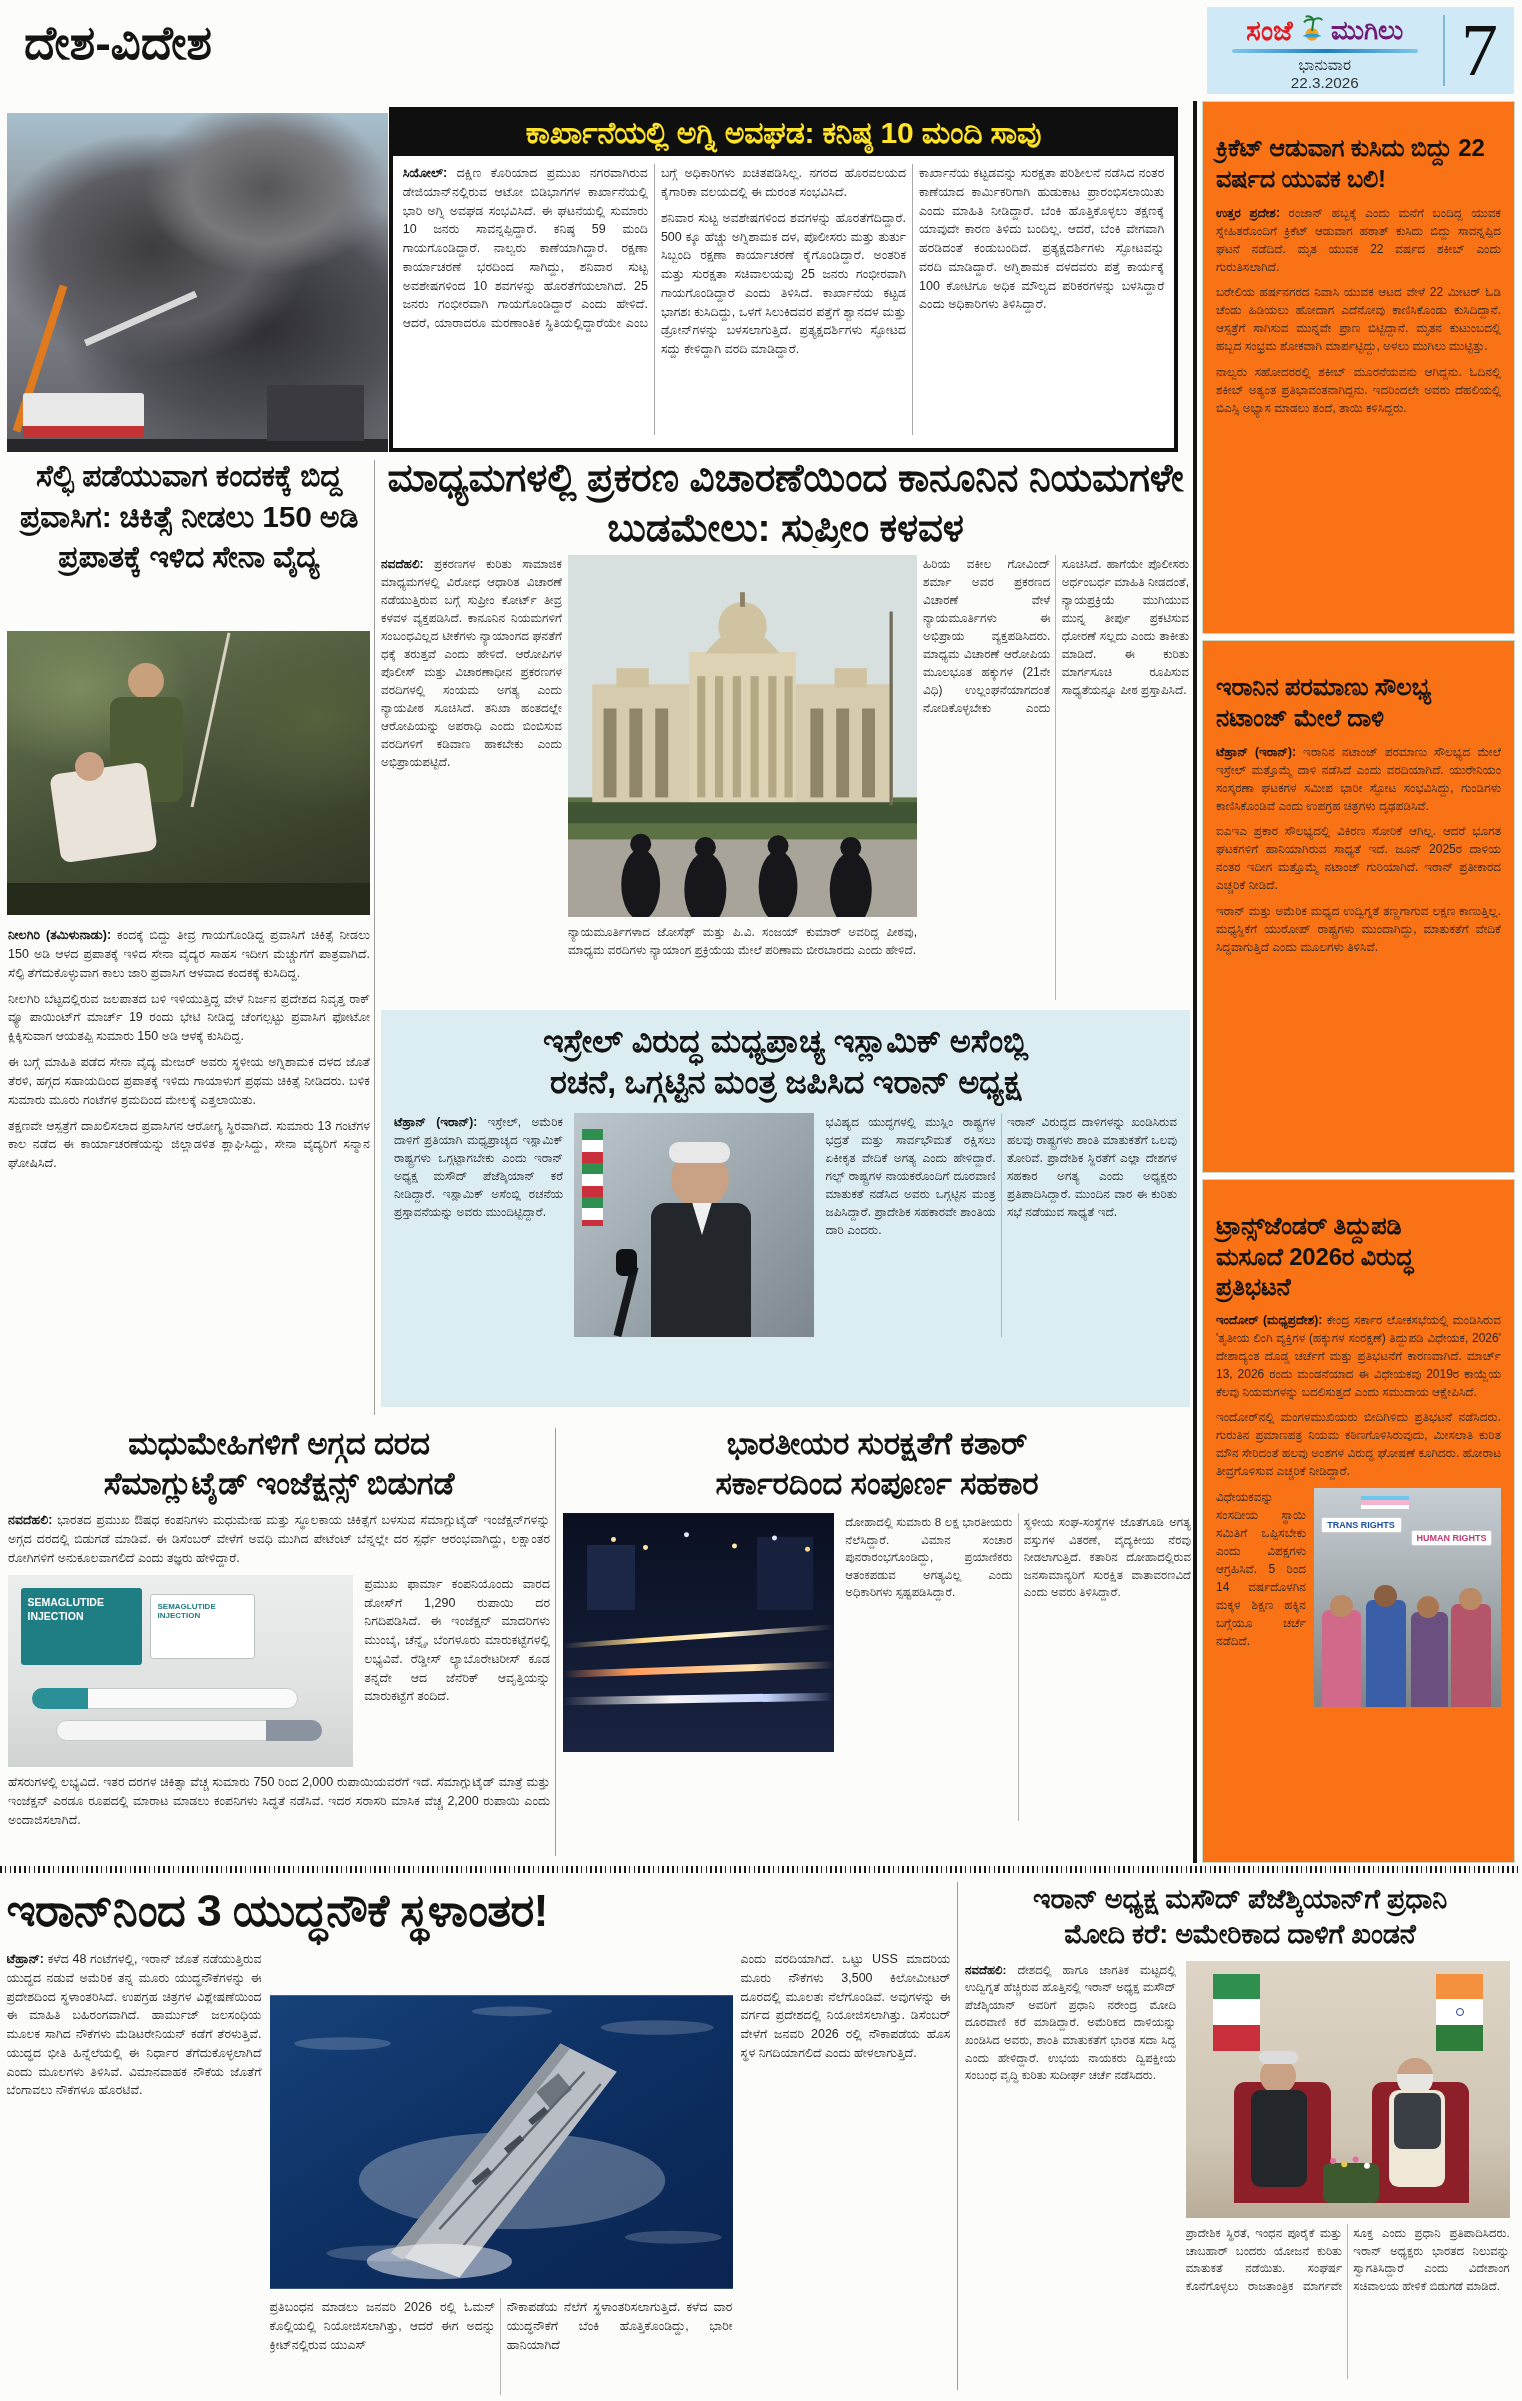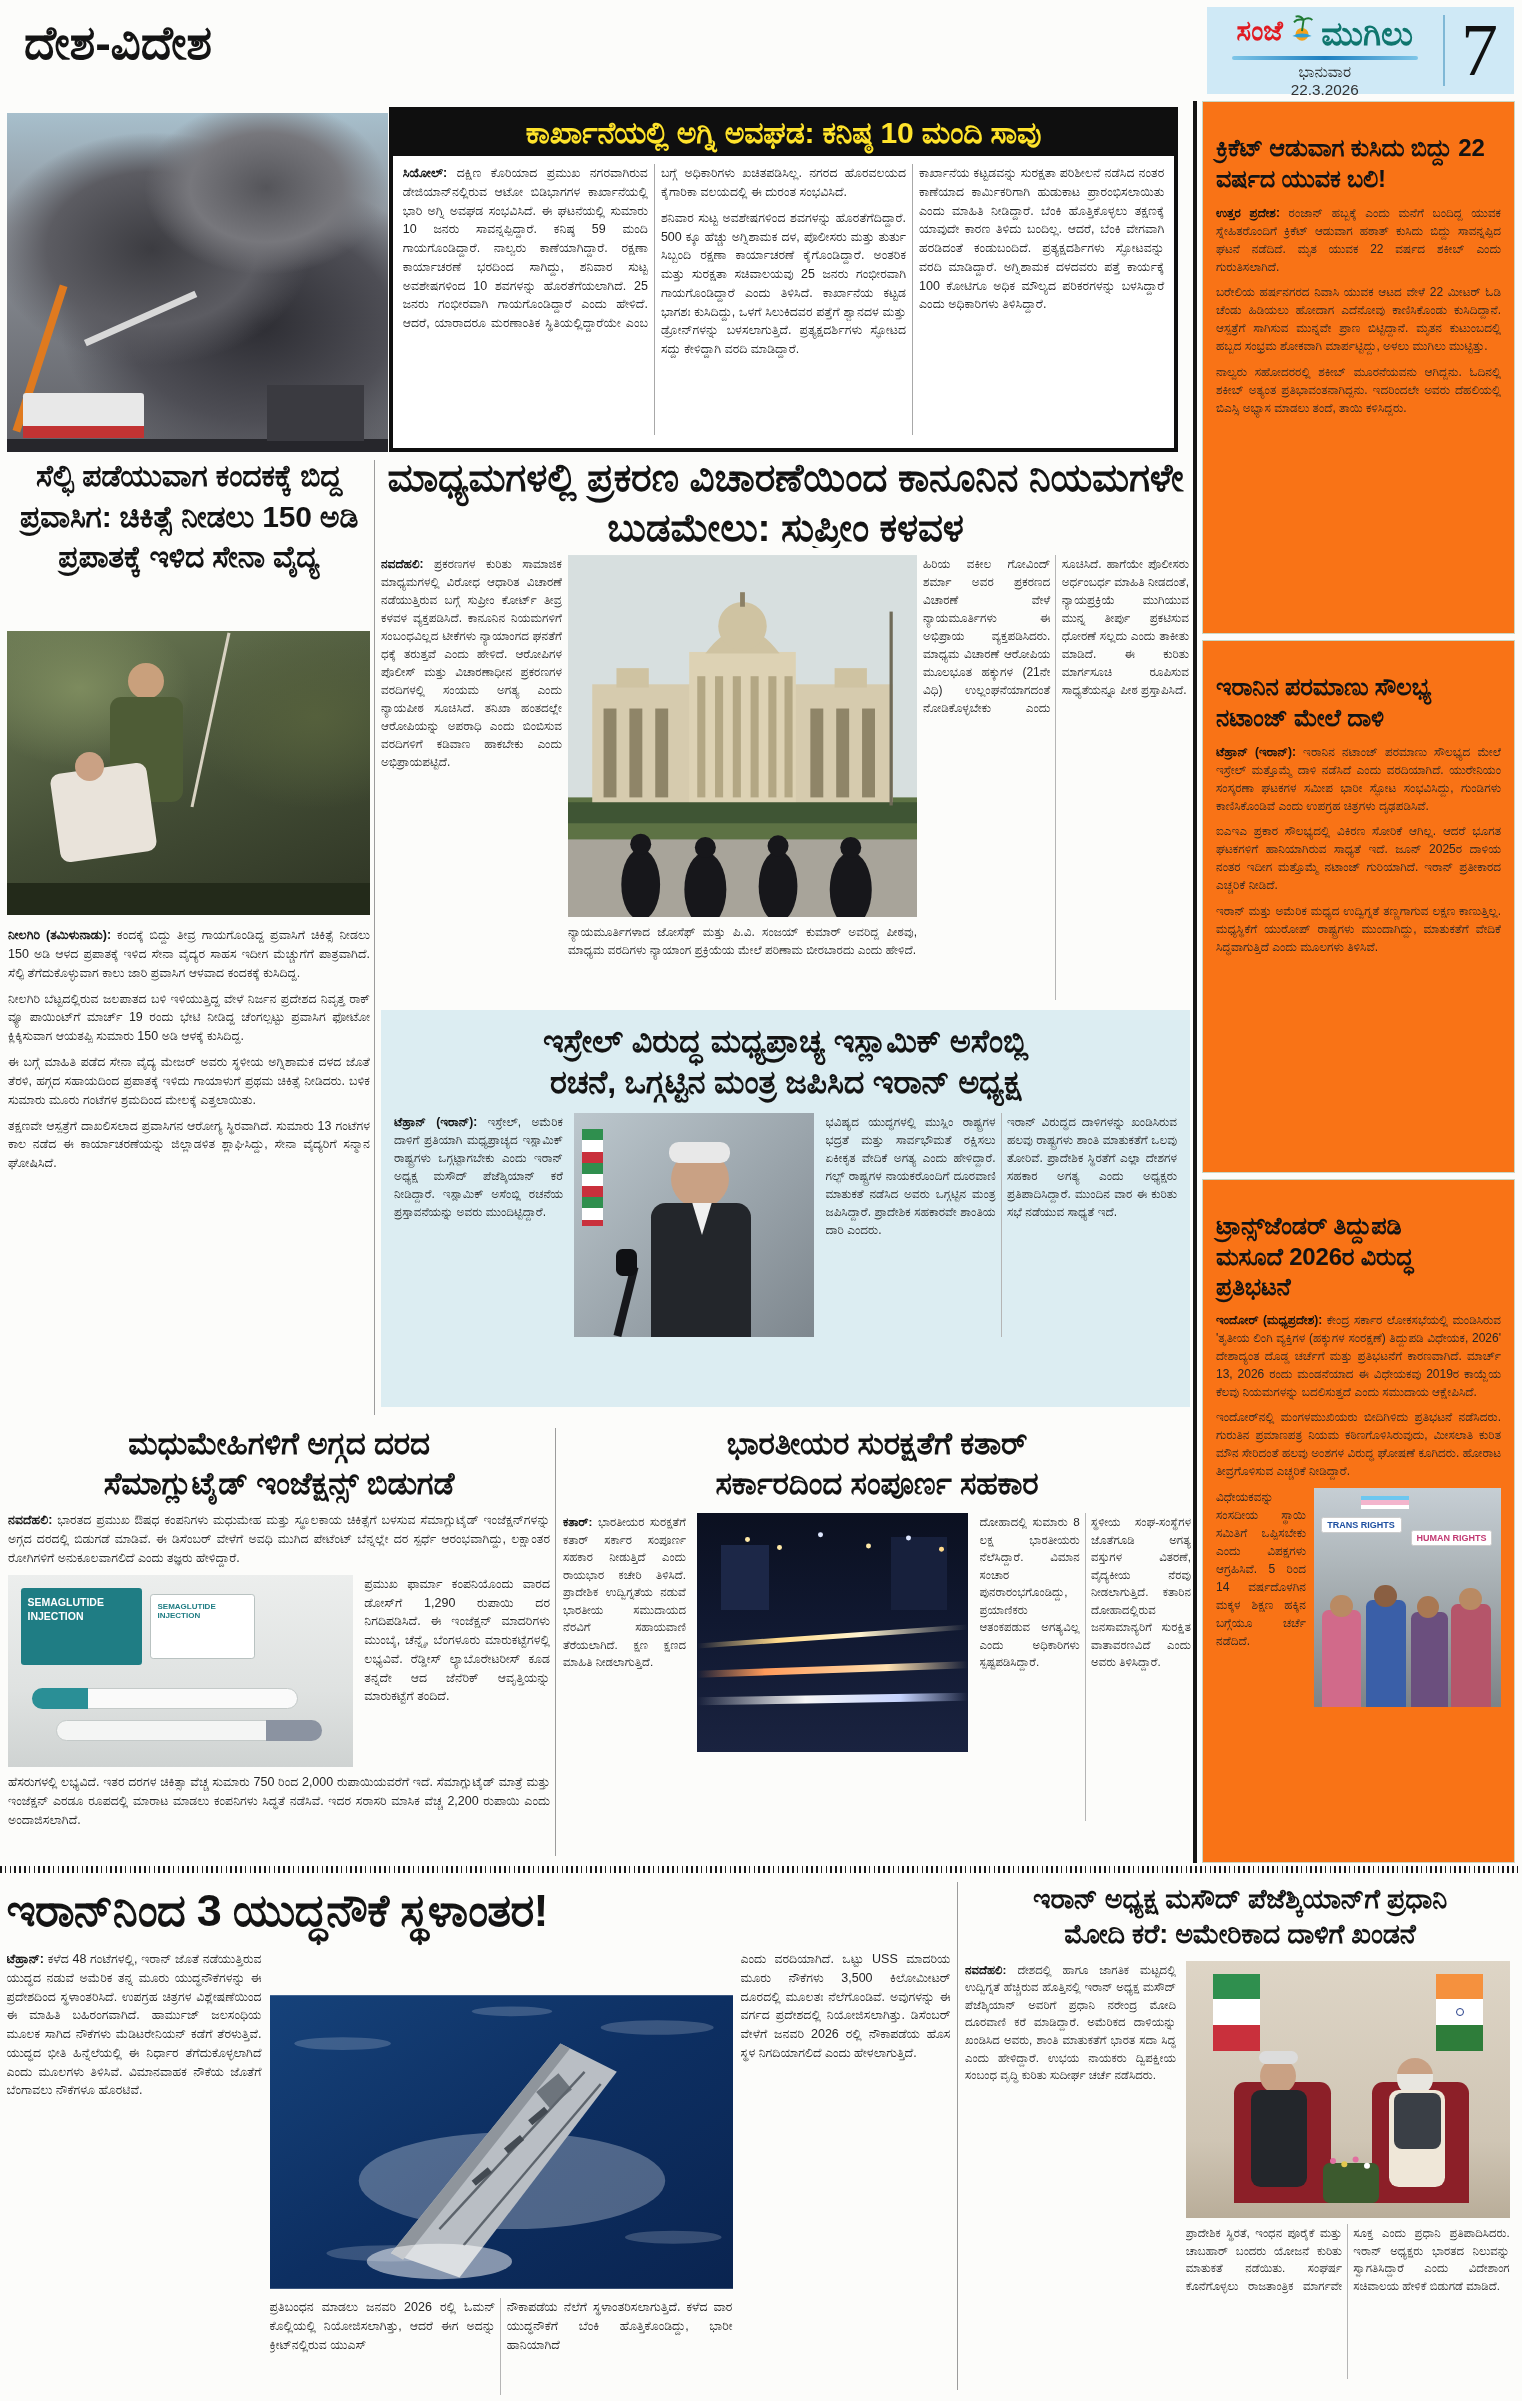"ಮುಗಿಲು" span { color: #0f766e -> #701a75; font-size: 33px -> 26px }
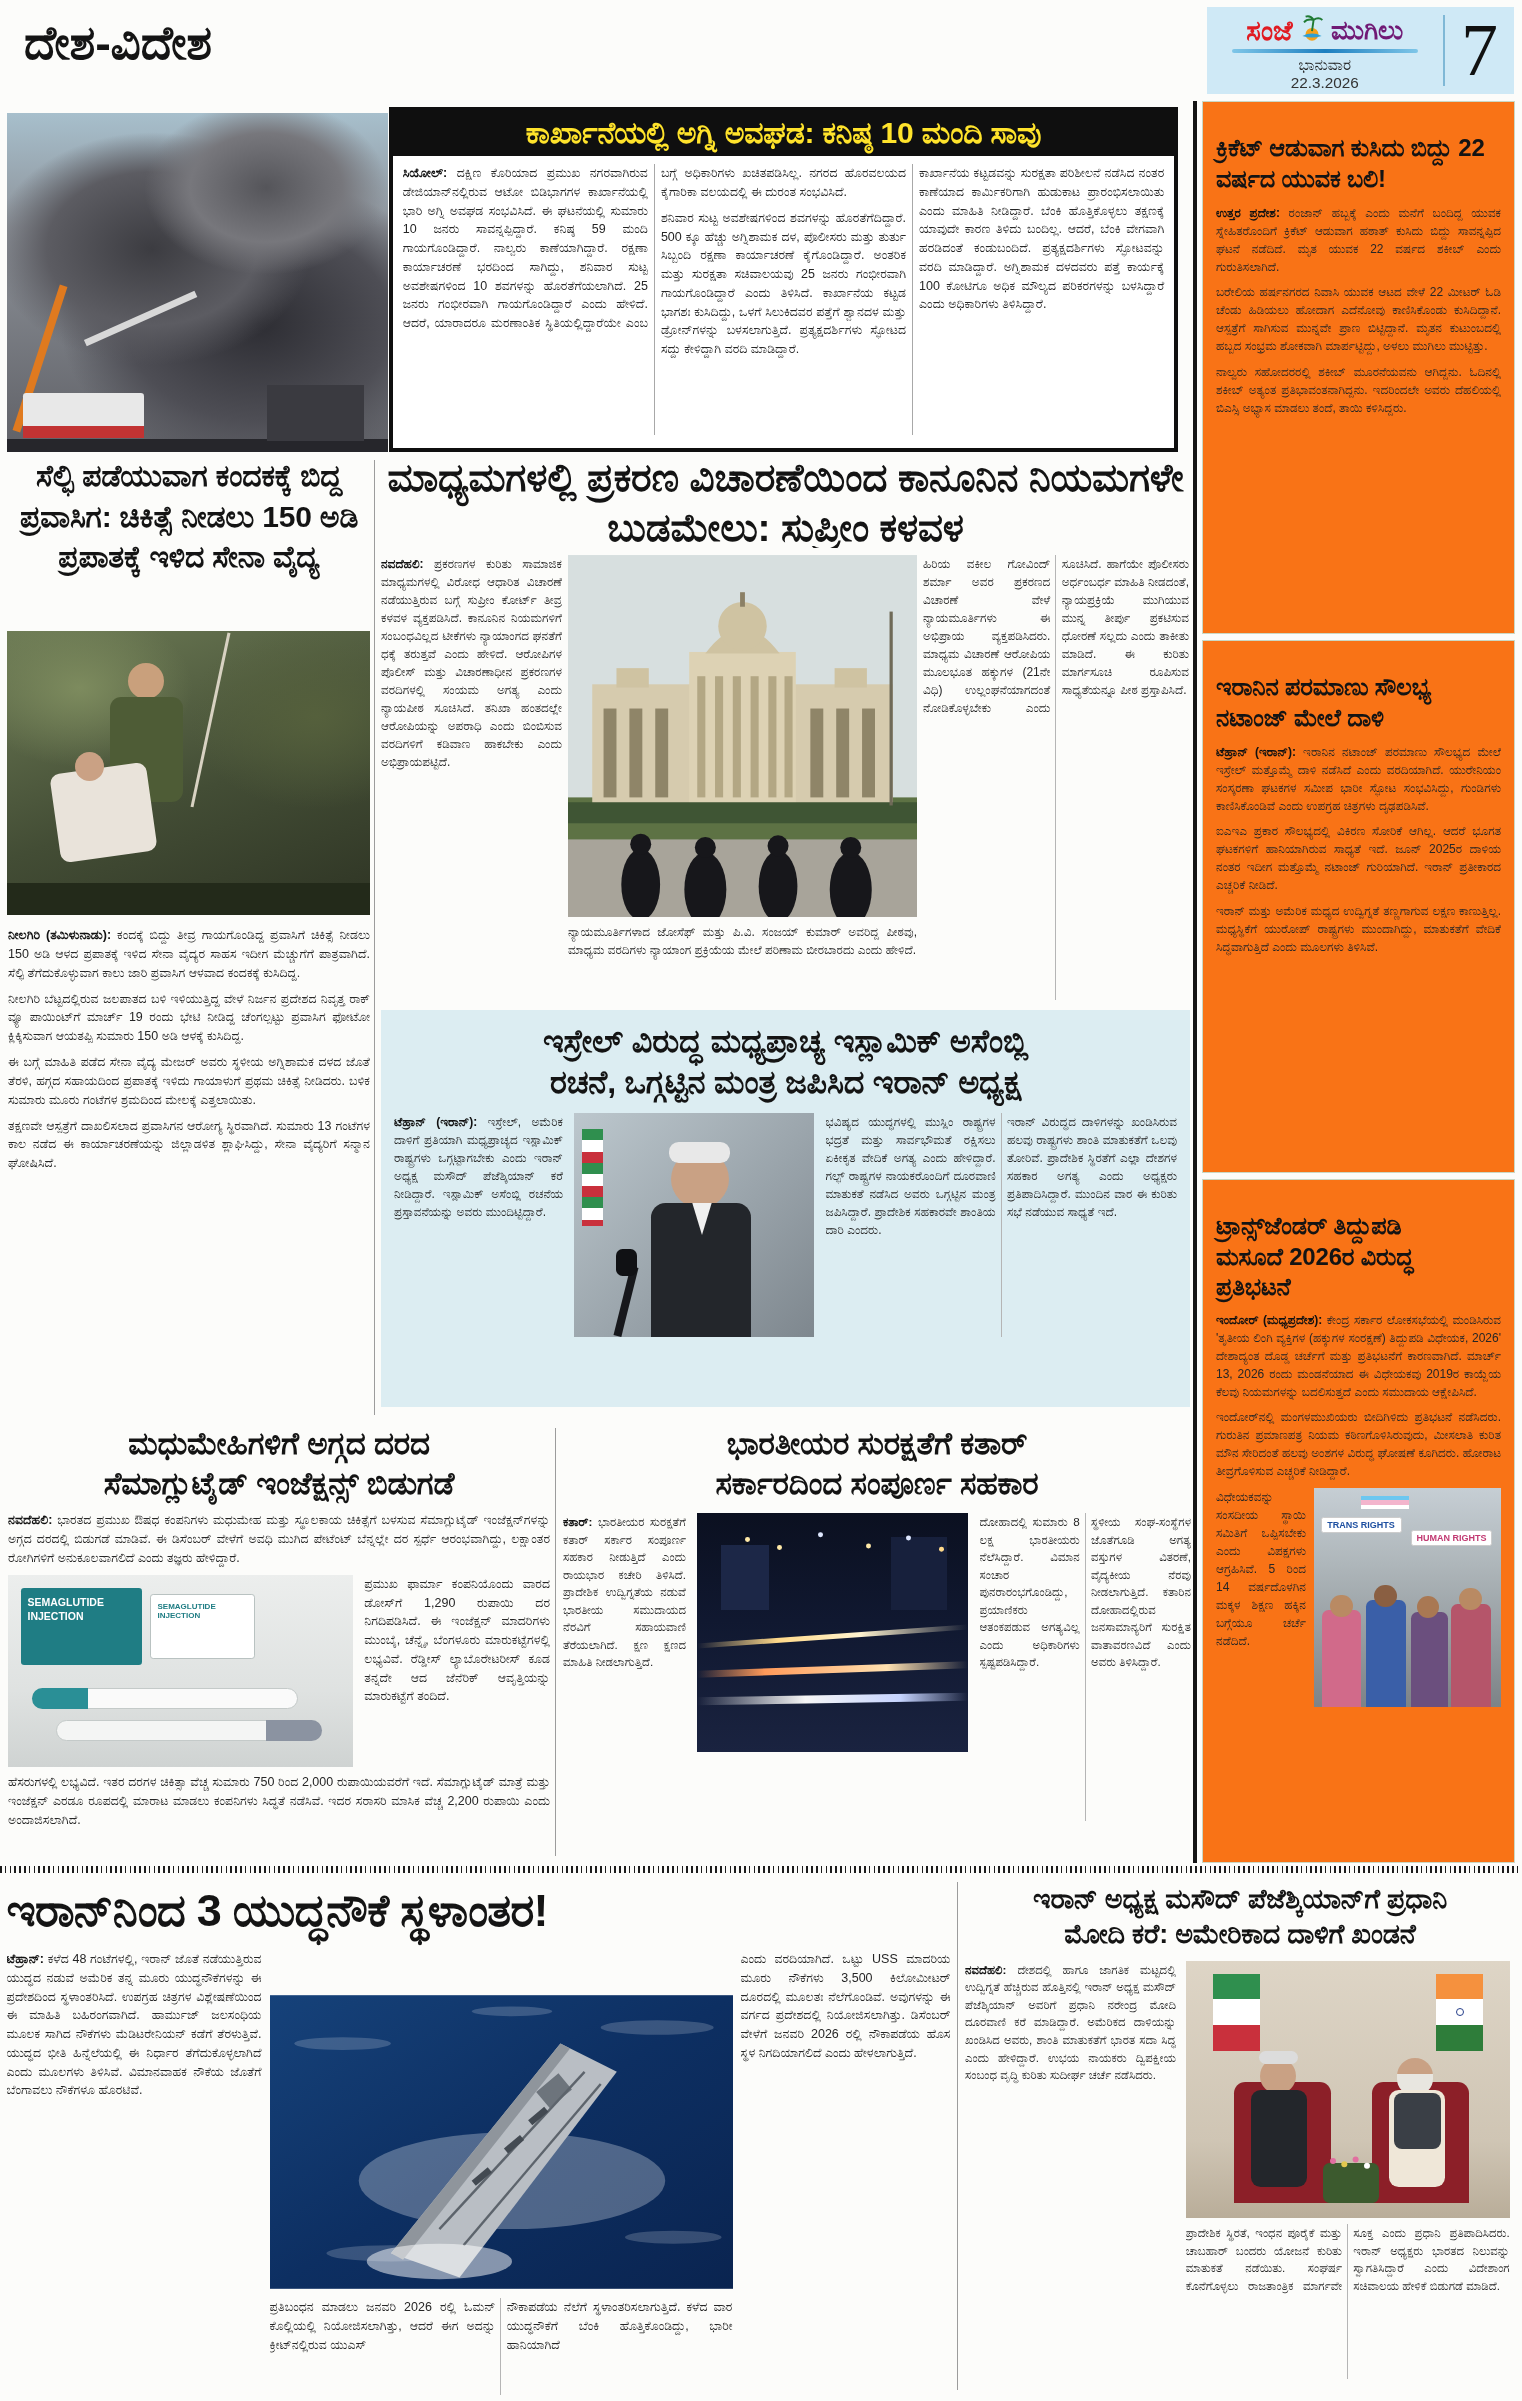"ಕತಾರ್: ಭಾರತೀಯರ ಸುರಕ್ಷತೆಗೆ ಕತಾರ್ ಸರ್ಕಾರ" div.body-txt { html: <div> <p><span>ಕತಾರ್:</span> <span>ಭಾರತೀಯರ ಸುರಕ್ಷತೆಗೆ ಕತಾರ್ ಸರ್ಕಾರ ಸಂಪೂರ್ಣ ಸಹಕಾರ ನೀಡುತ್ತಿದೆ ಎಂದು ರಾಯಭಾರ ಕಚೇರಿ ತಿಳಿಸಿದೆ. ಪ್ರಾದೇಶಿಕ ಉದ್ವಿಗ್ನತೆಯ ನಡುವೆ ಭಾರತೀಯ ಸಮುದಾಯದ ನೆರವಿಗೆ ಸಹಾಯವಾಣಿ ತೆರೆಯಲಾಗಿದೆ. ಕ್ಷಣ ಕ್ಷಣದ ಮಾಹಿತಿ ನೀಡಲಾಗುತ್ತಿದೆ.</span></p> </div> -> none }
